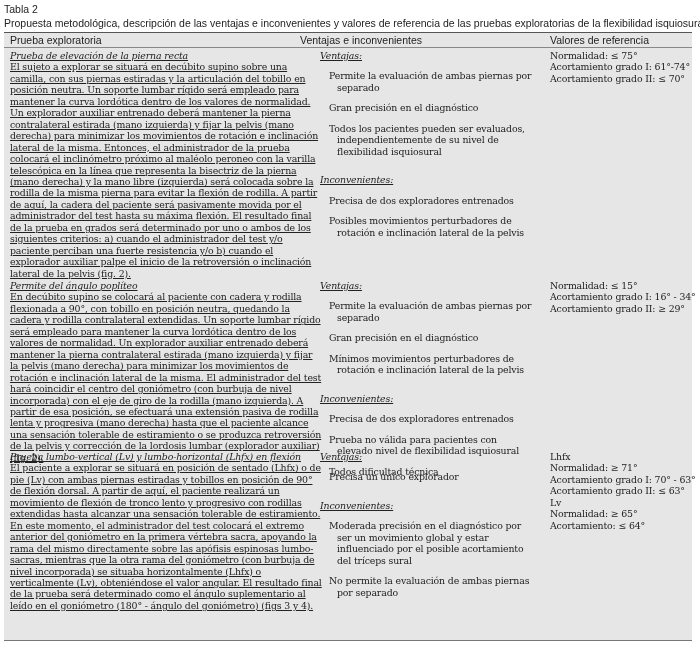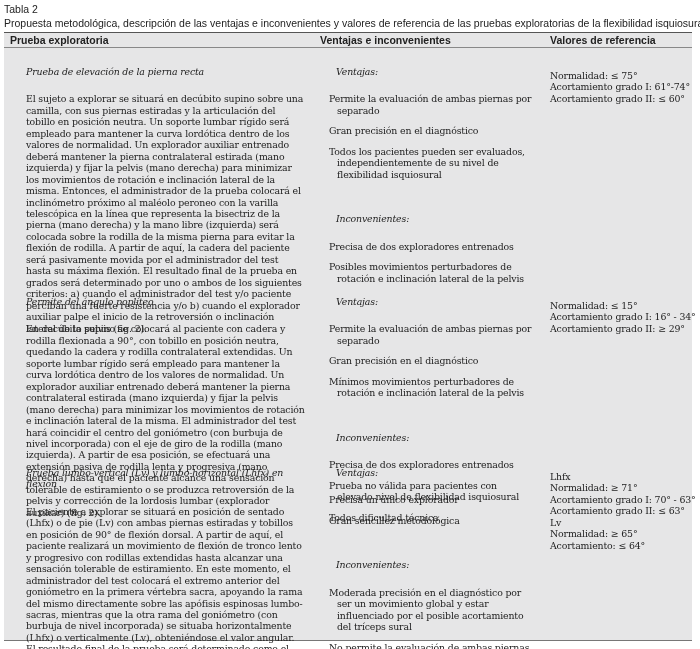"Prueba exploratoria" .thead { font-weight: bold -> normal }
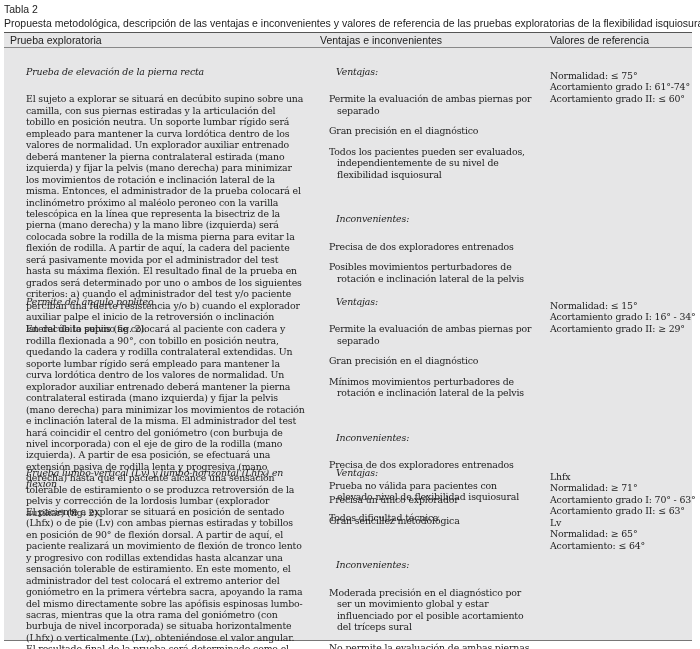"Ventajas e inconvenientes" span { left: 316px -> 296px }
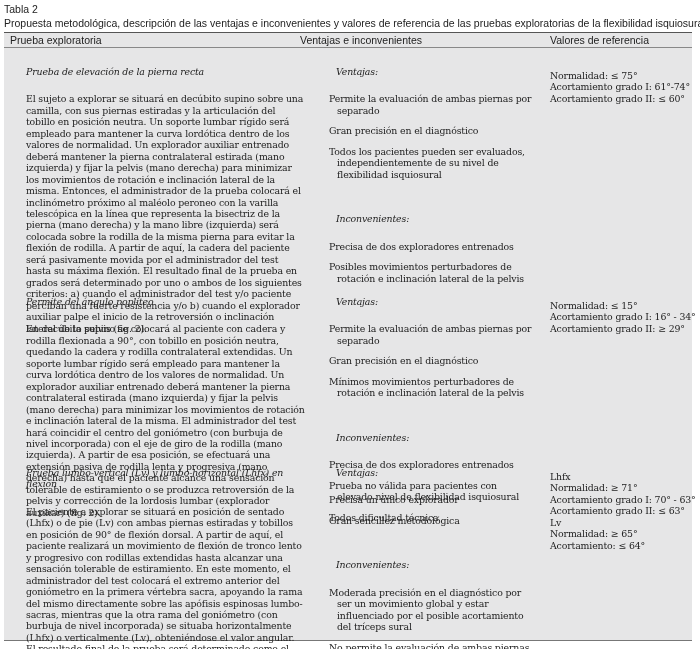"Prueba de elevación de la" .para { margin: 16px -> 0; text-decoration: none -> underline }
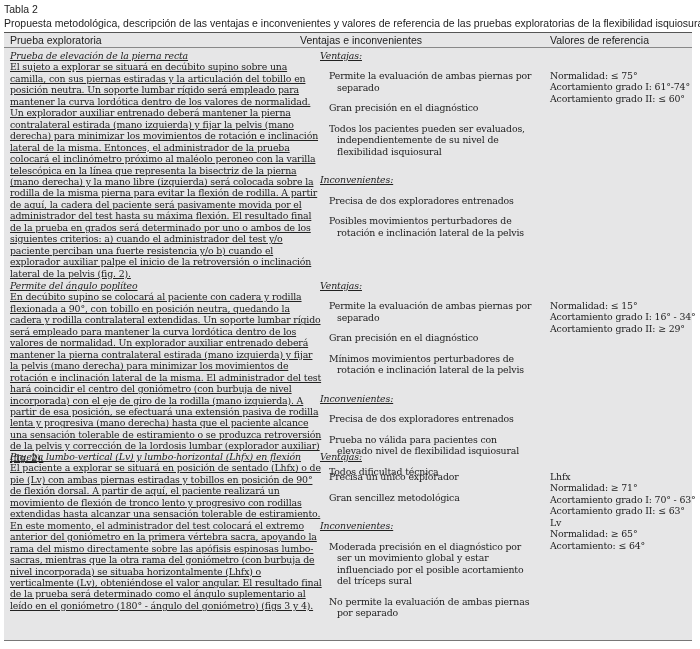"Normalidad: ≤ 75°" .c3 { margin-top: 20px -> none }
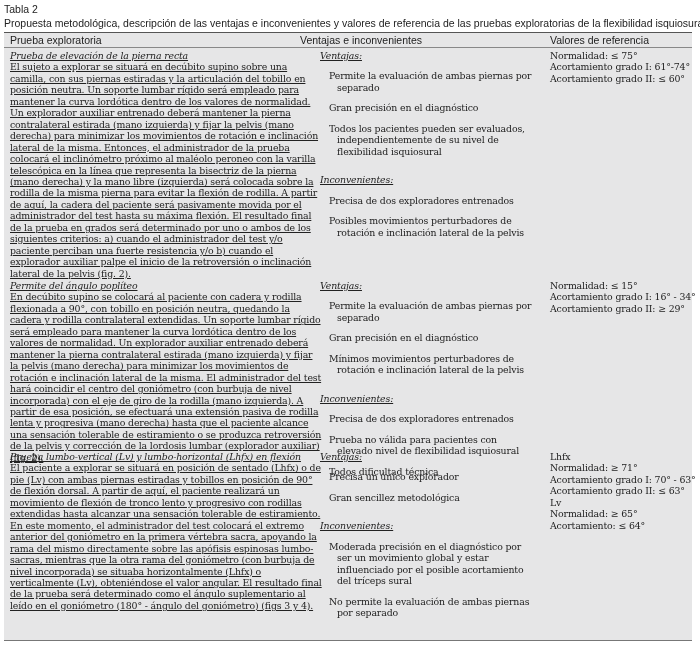"Acortamiento grado II: ≤ 60°" p.line { text: 60 -> 70 }
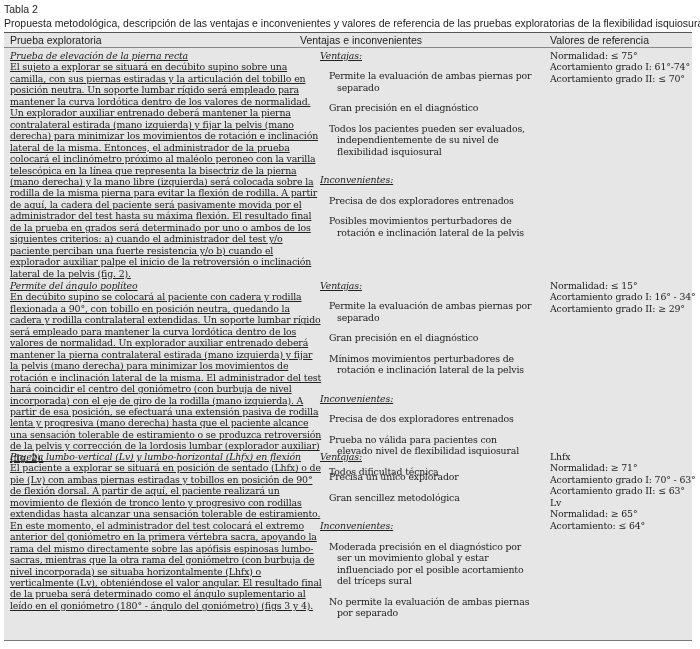"Gran sencillez metodológica" p.item { html: <p>Gran sencillez metodológica</p> -> none }
